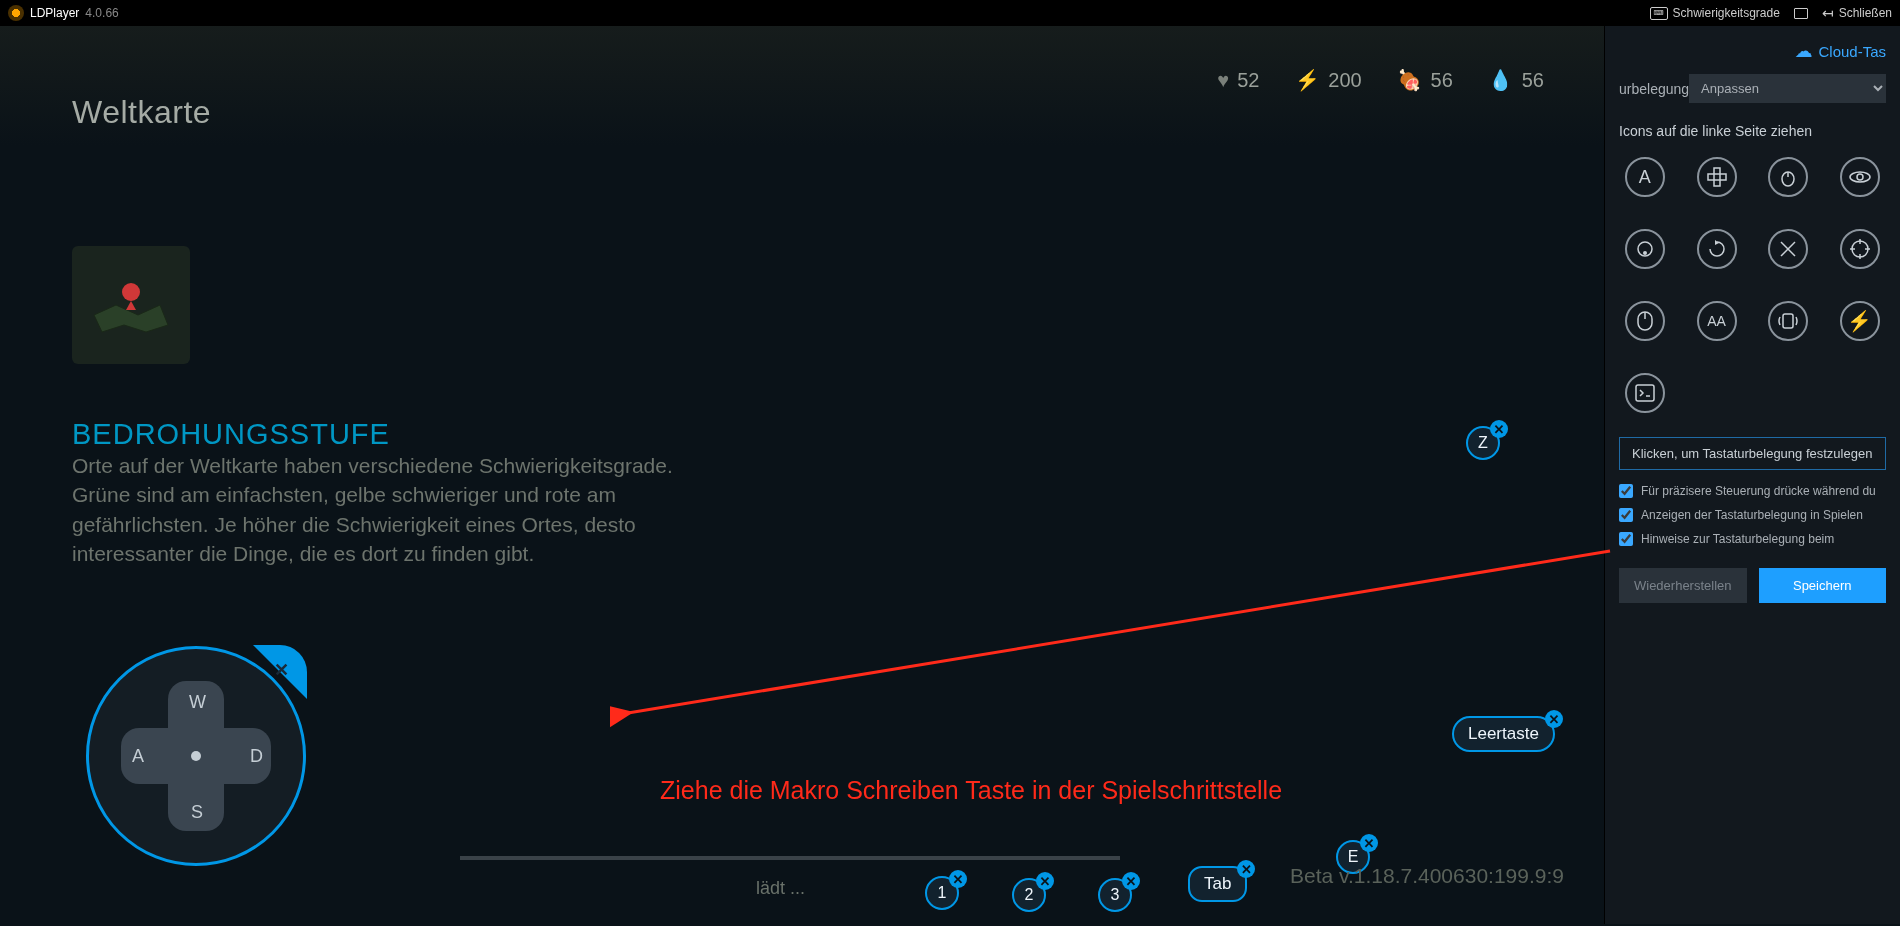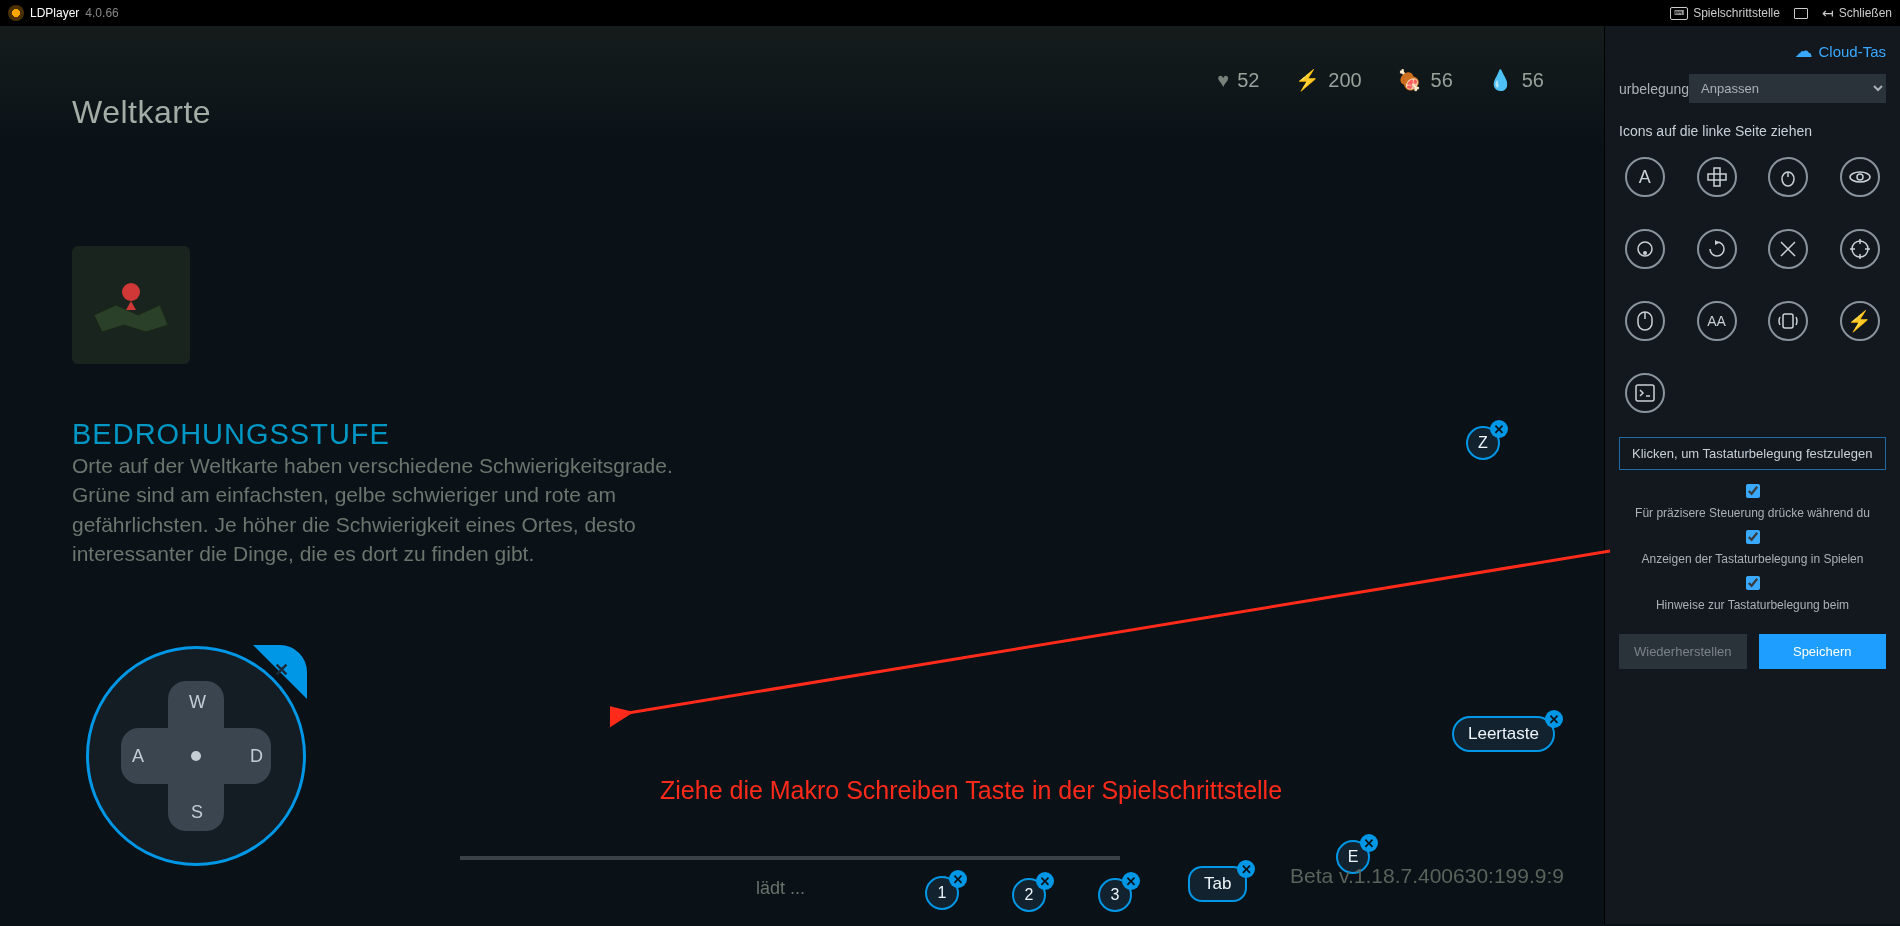"Spielschrittstelle" span { text: Spielschrittstelle -> Schwierigkeitsgrade }
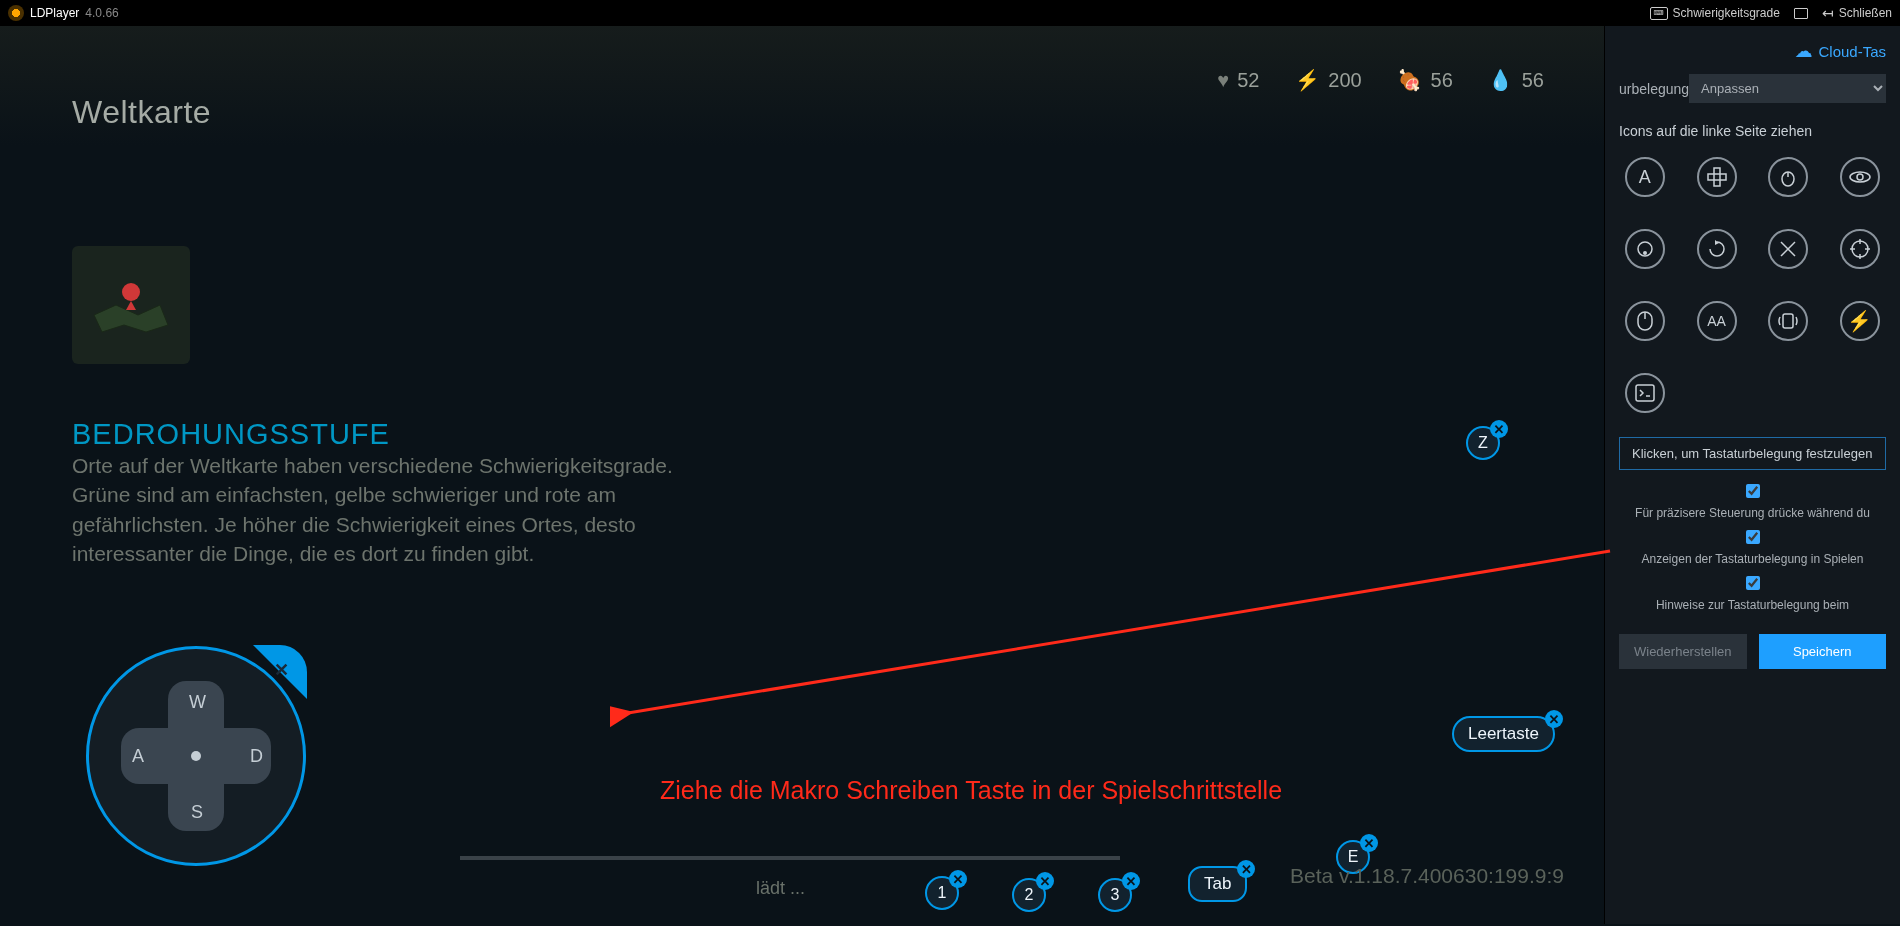"Für präzisere Steuerung drücke während" .check-row { flex-direction: column -> none }
